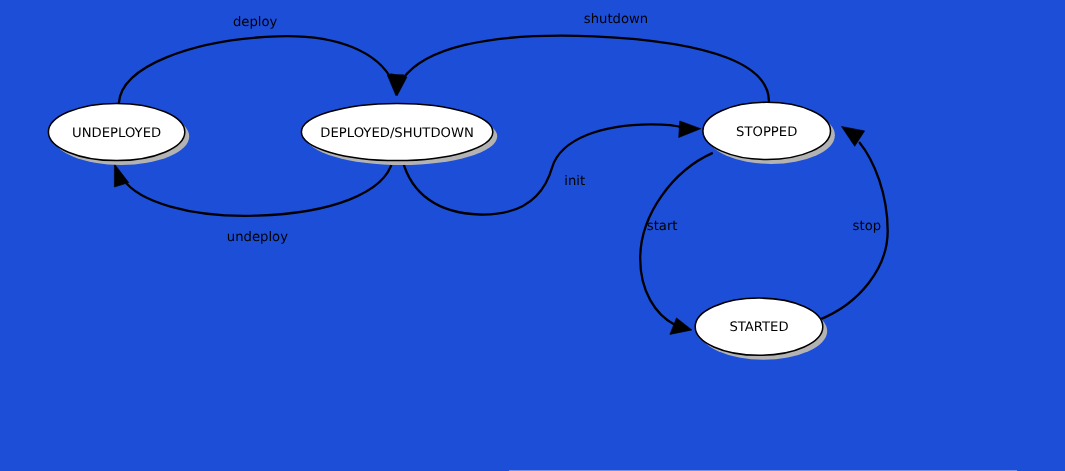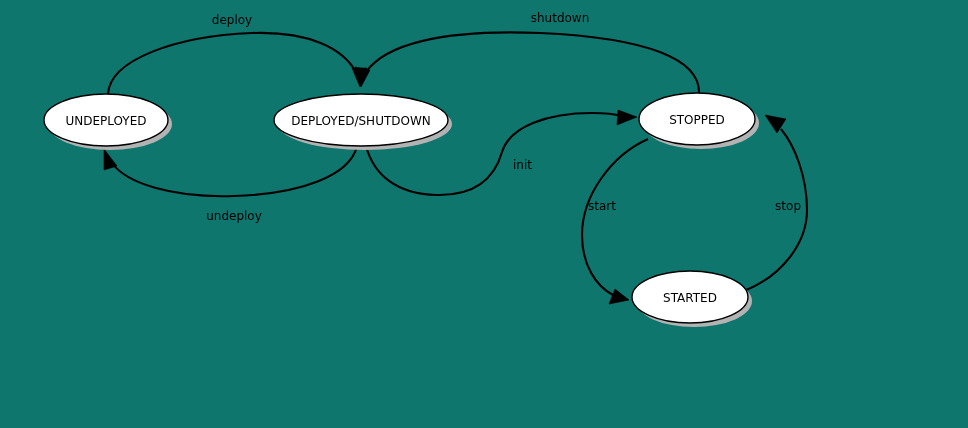"deploy" #diagram-root { background: #0f766e -> #1d4ed8 }
